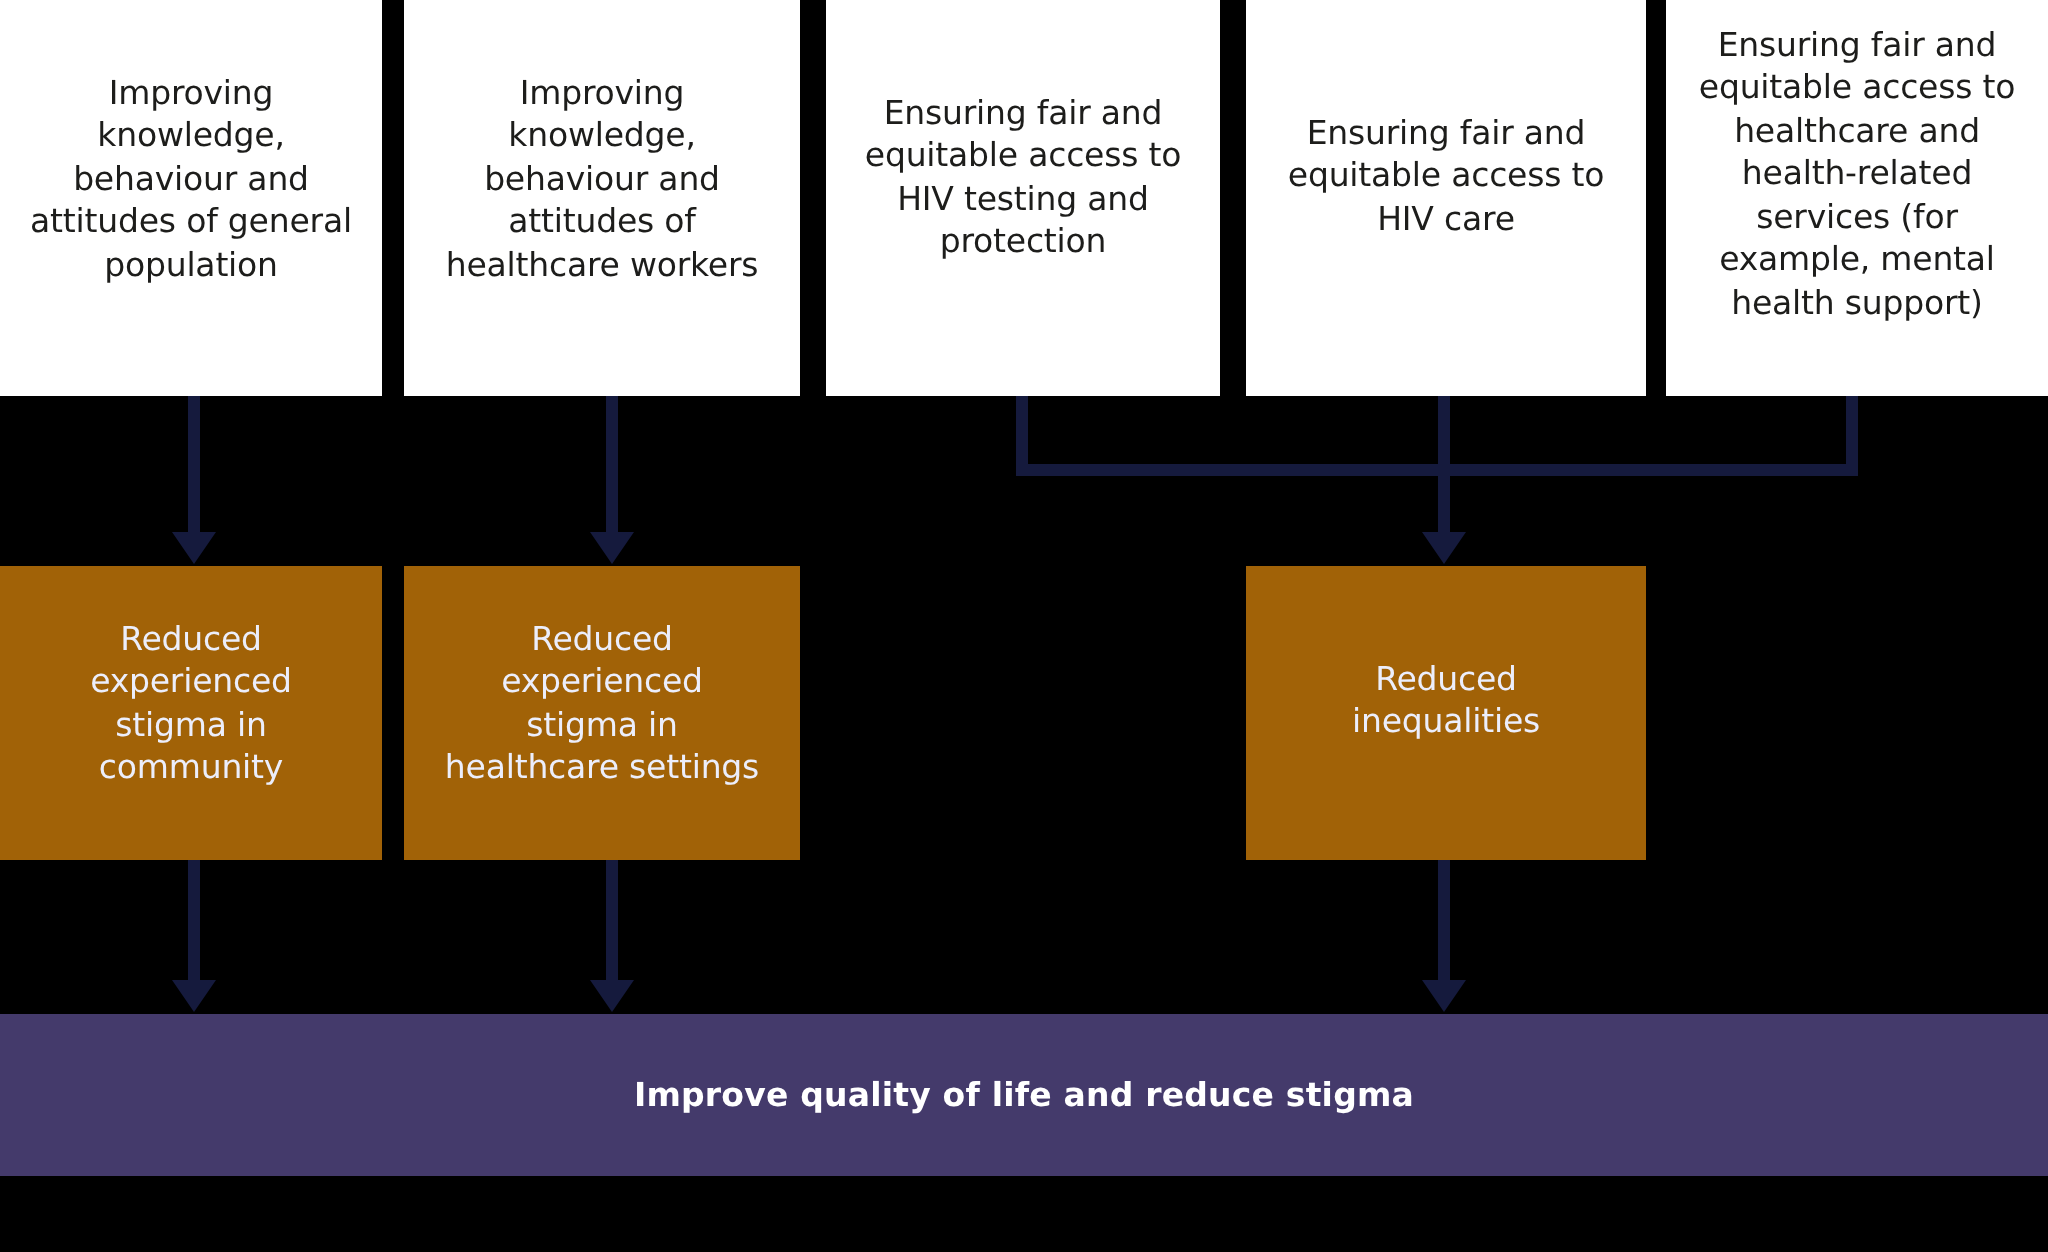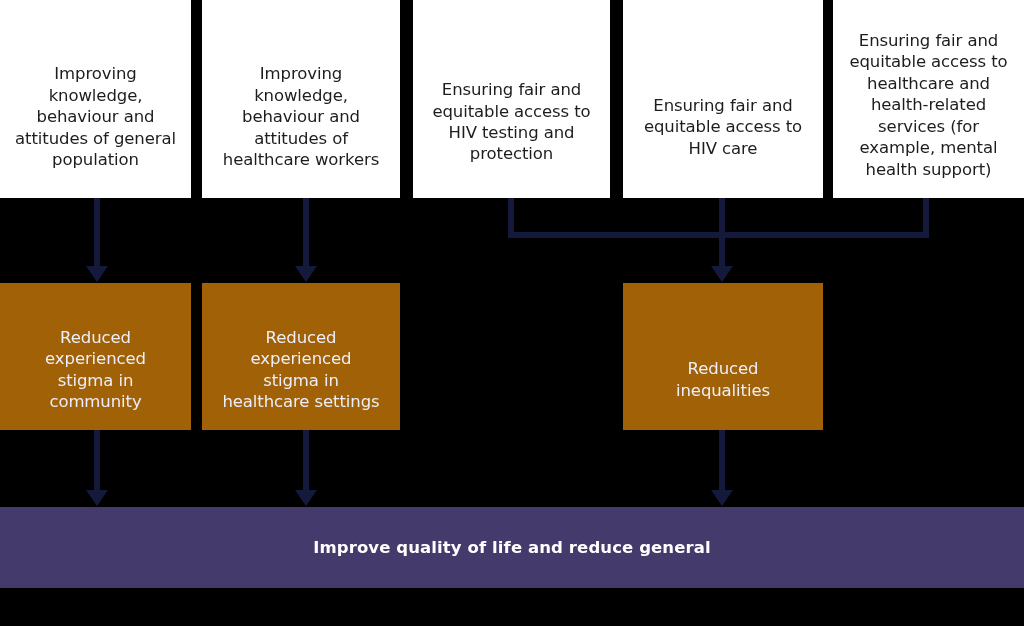"Ensuring fair and" .node { align-items: center -> flex-start }
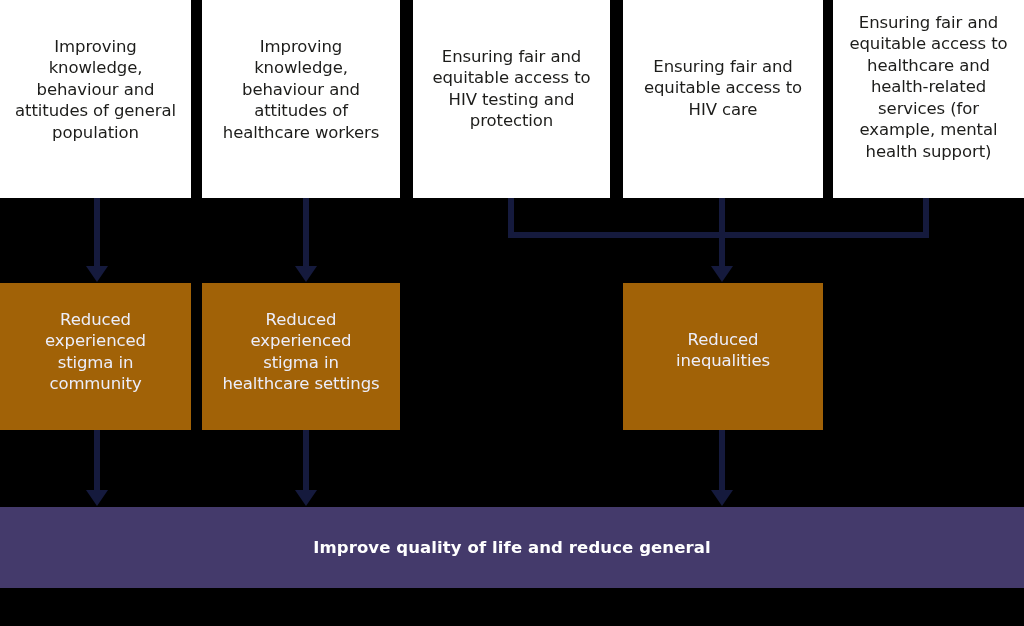"Improve quality of life and" span.banner-text { text: general -> stigma }
